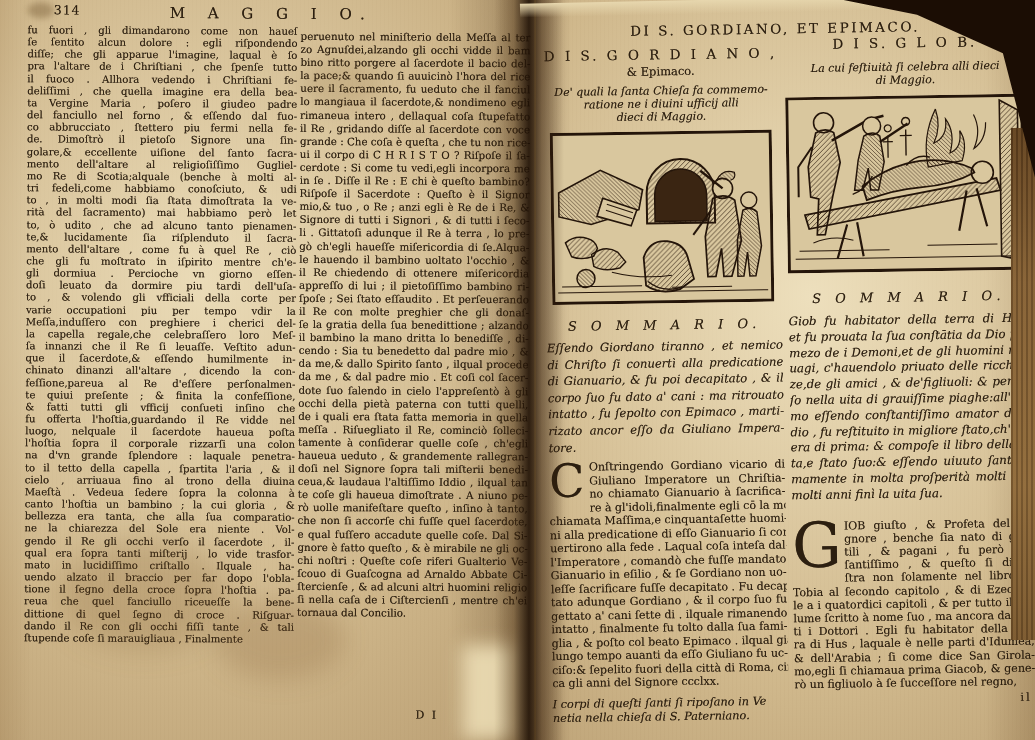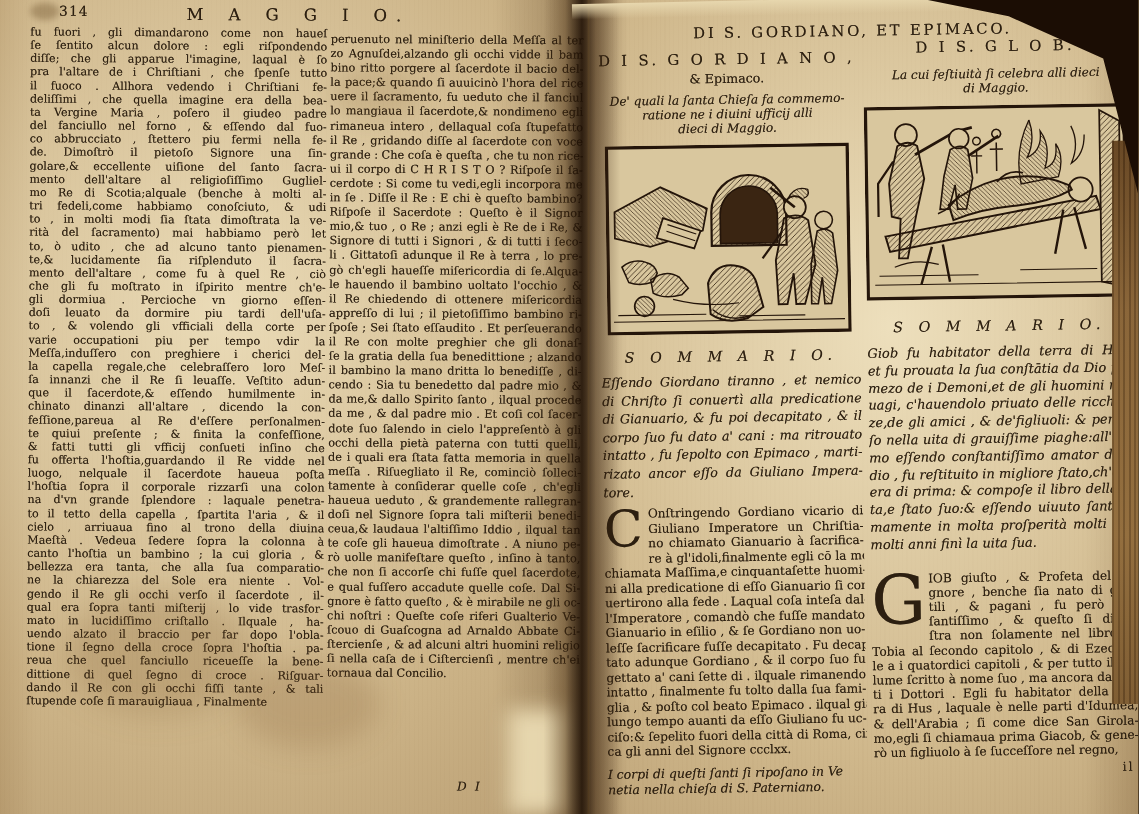"D I" .lp-catch { font-style: italic -> none }
